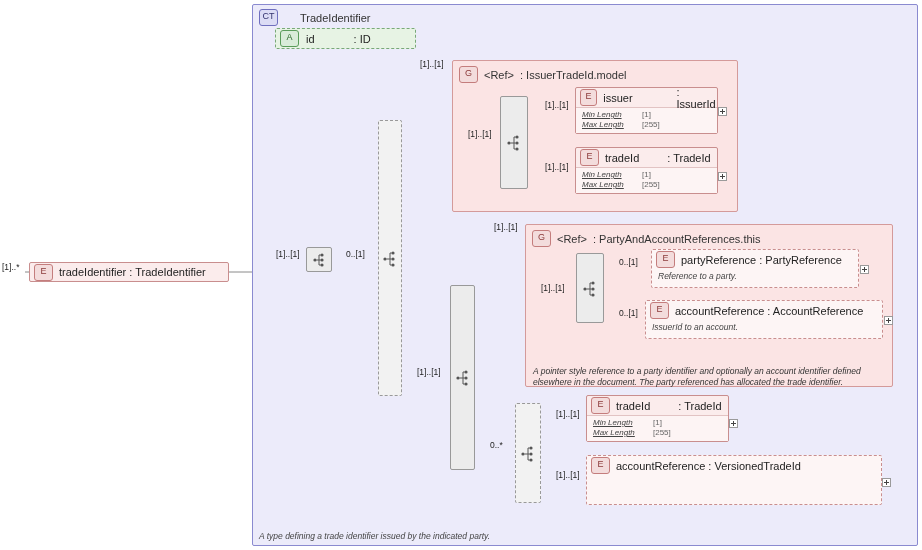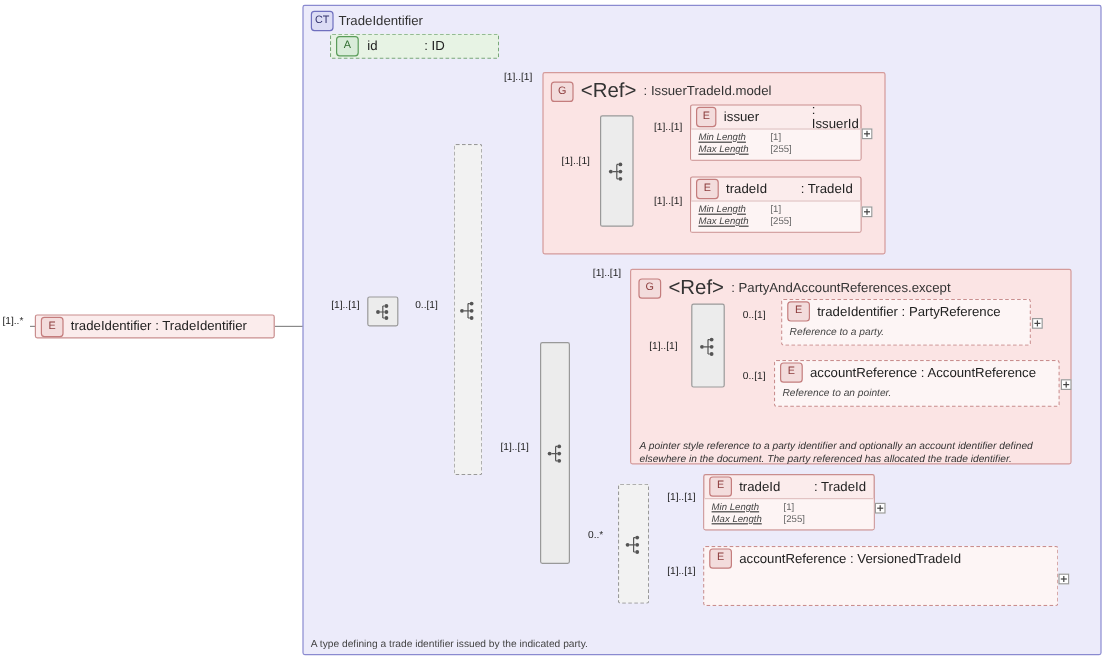"CT" .ct-header { gap: 4px -> 22px }
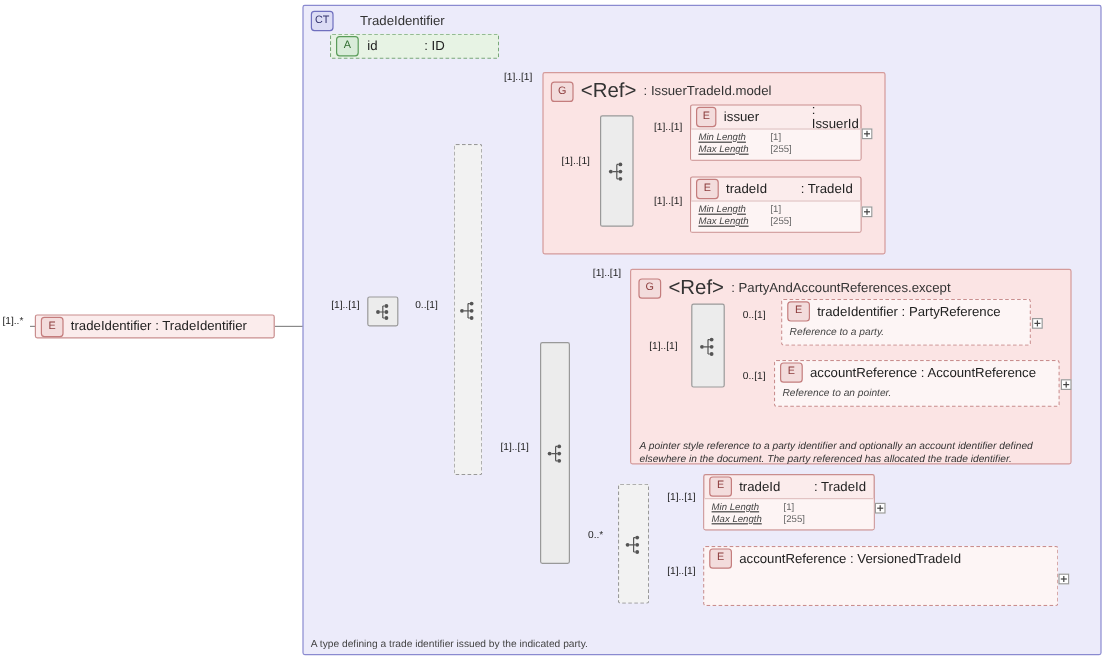"<Ref>" .grp-head .ref { font-size: 17px -> 11px }
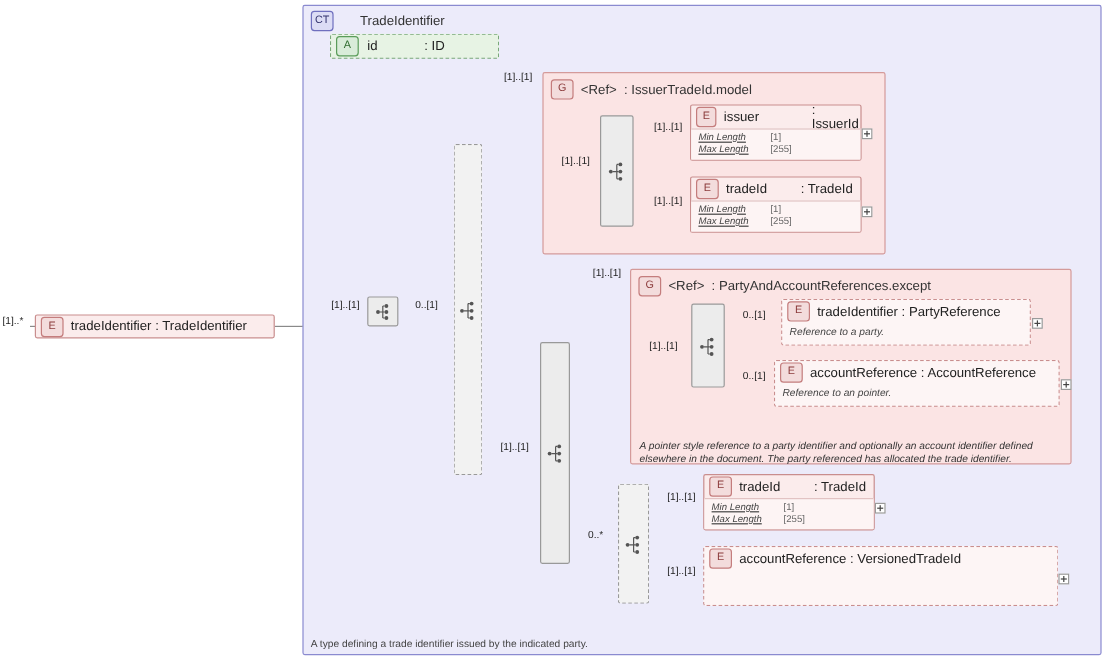": PartyAndAccountReferences.except" span.mdl { text: PartyAndAccountReferences.except -> PartyAndAccountReferences.this }
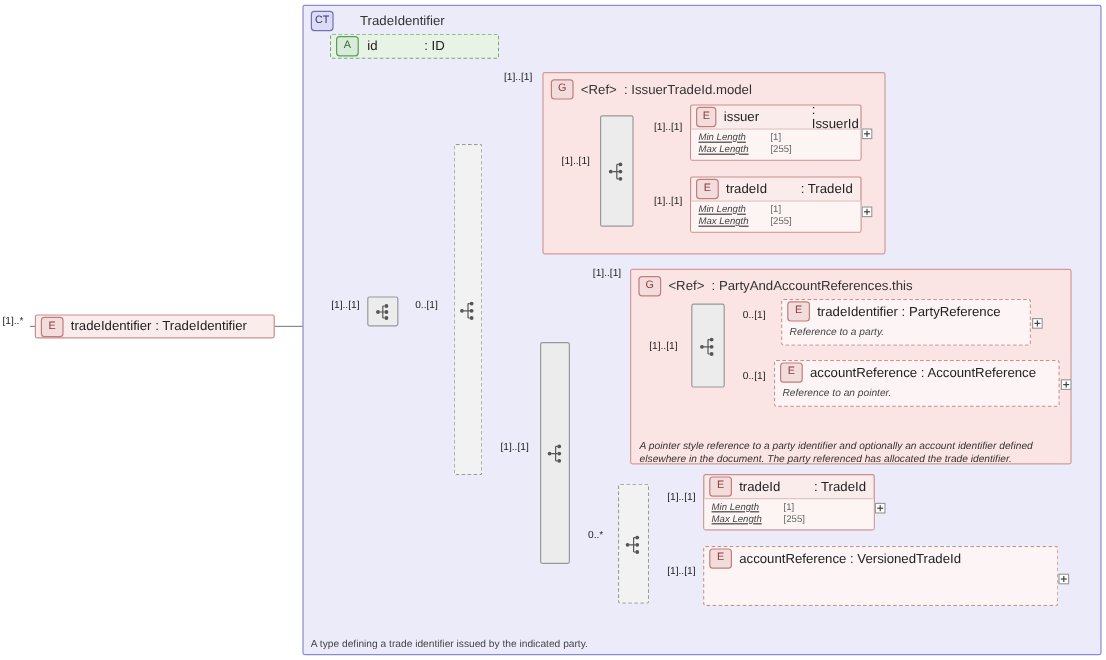"tradeIdentifier : PartyReference" span.nm { text: tradeIdentifier -> partyReference }
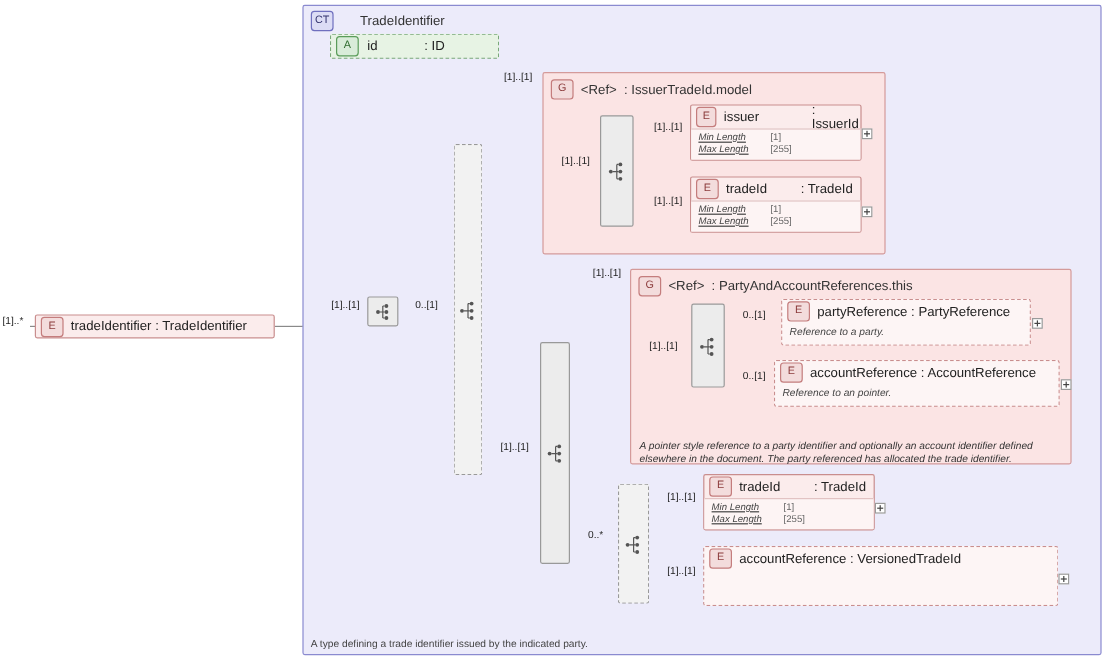"Reference to an pointer." div.annot { text: Reference to an pointer -> IssuerId to an account }
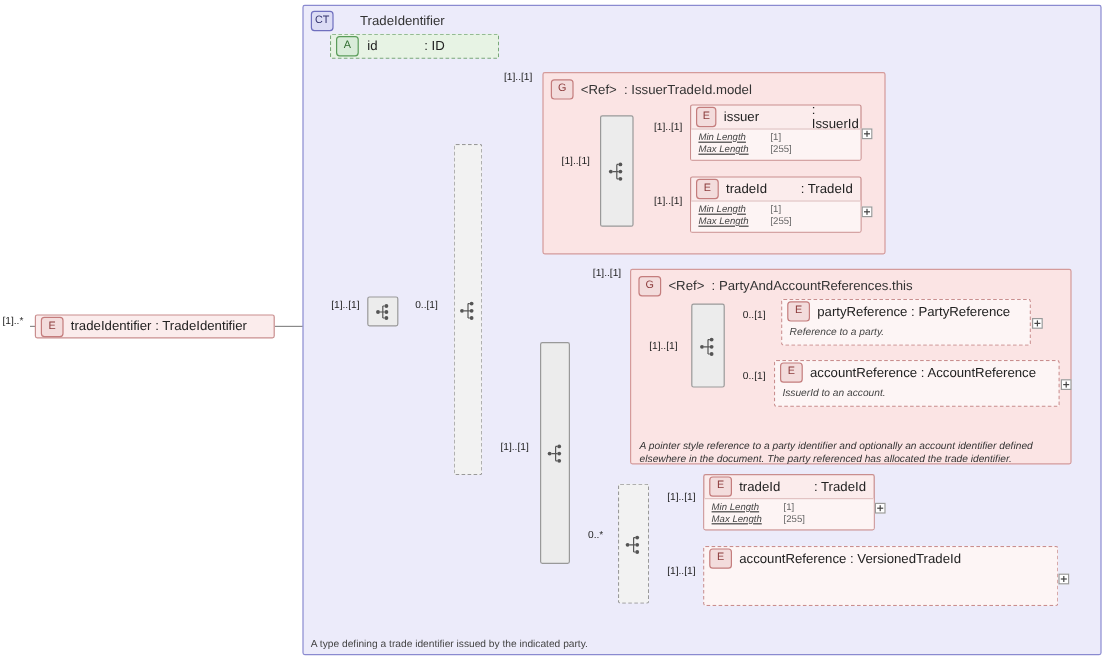"A type defining a trade" .ct-footer { font-style: none -> italic }
